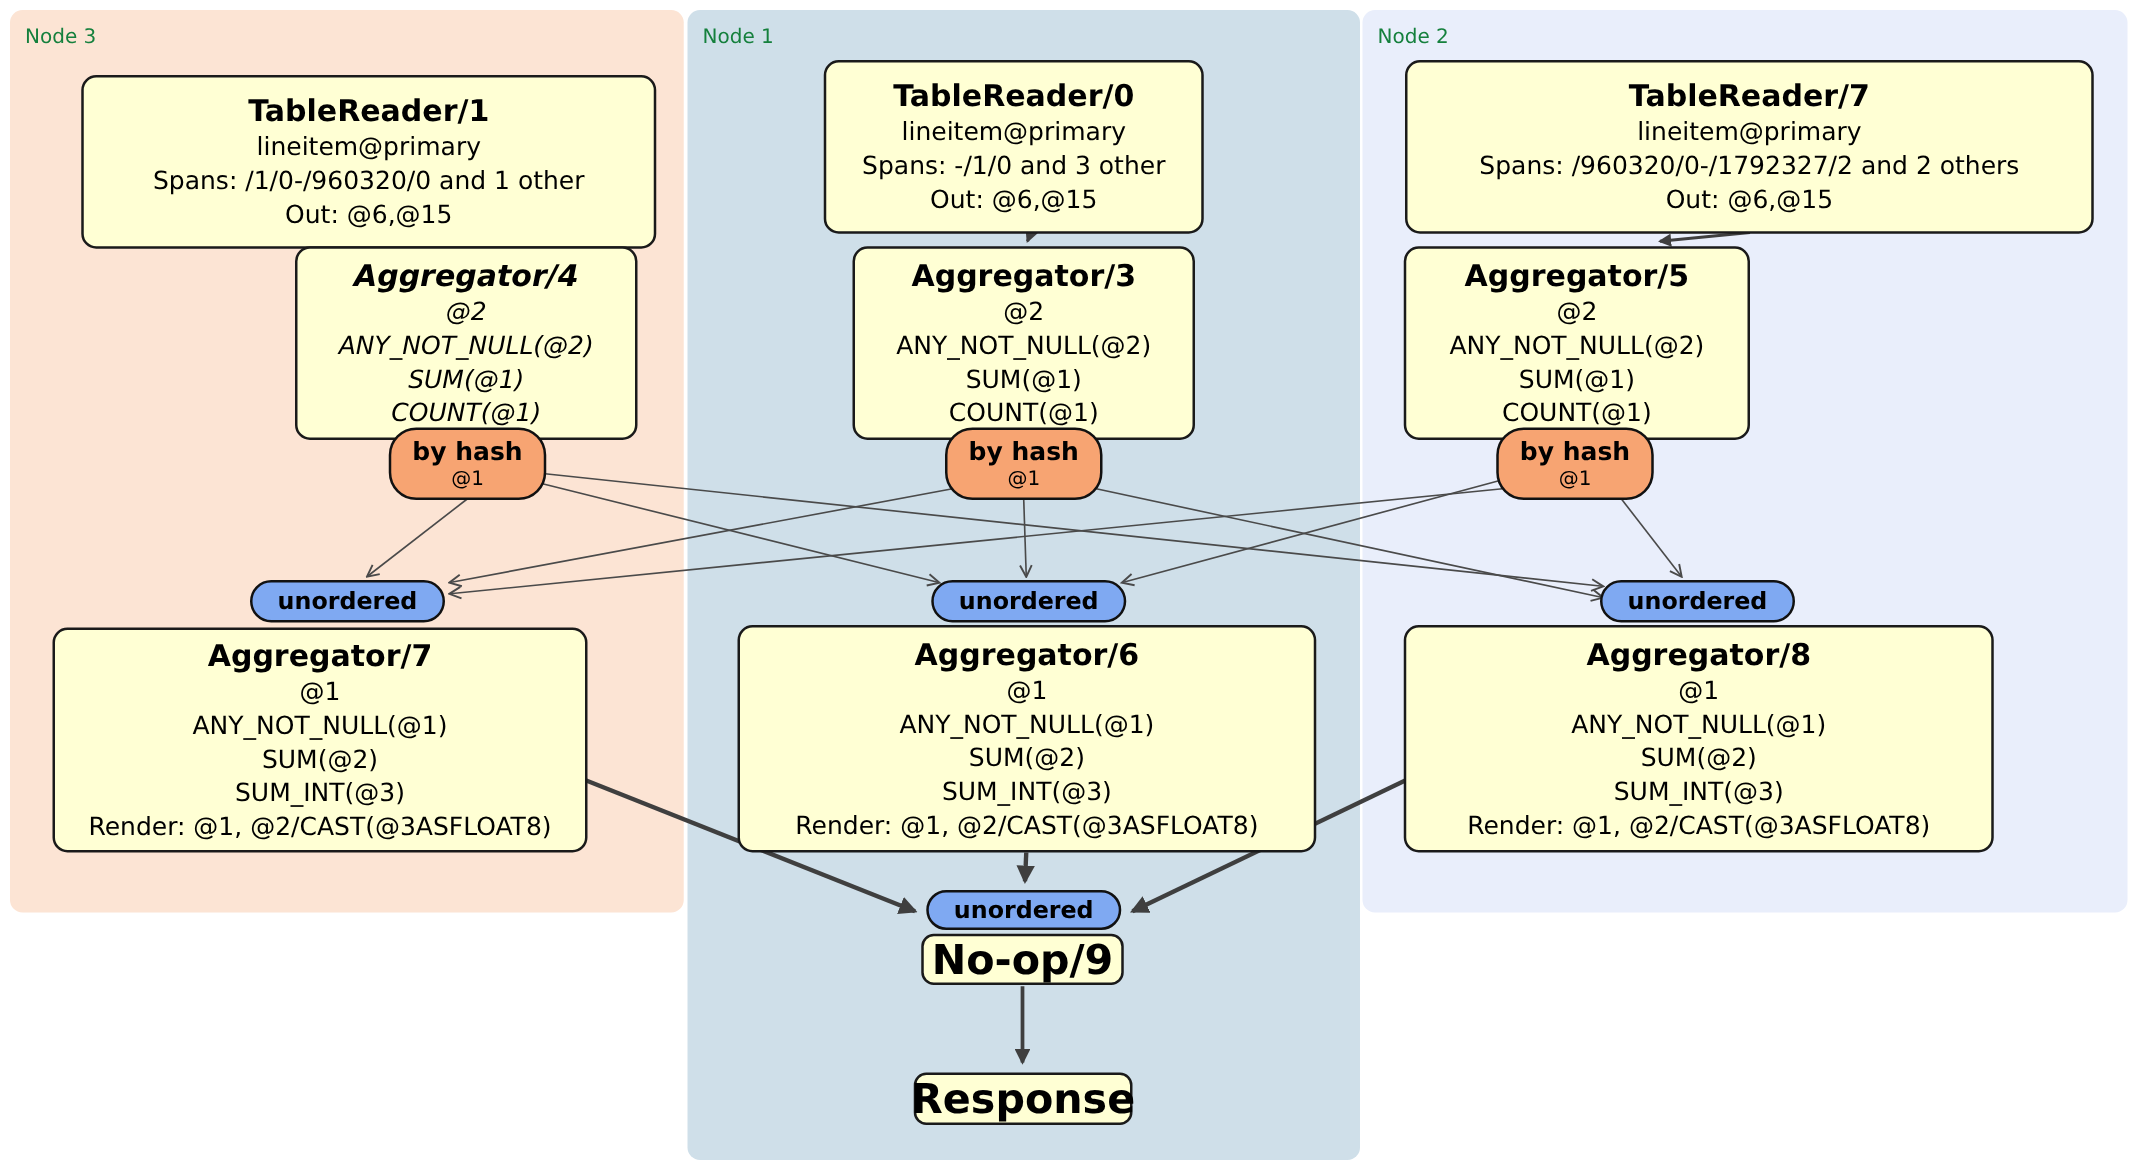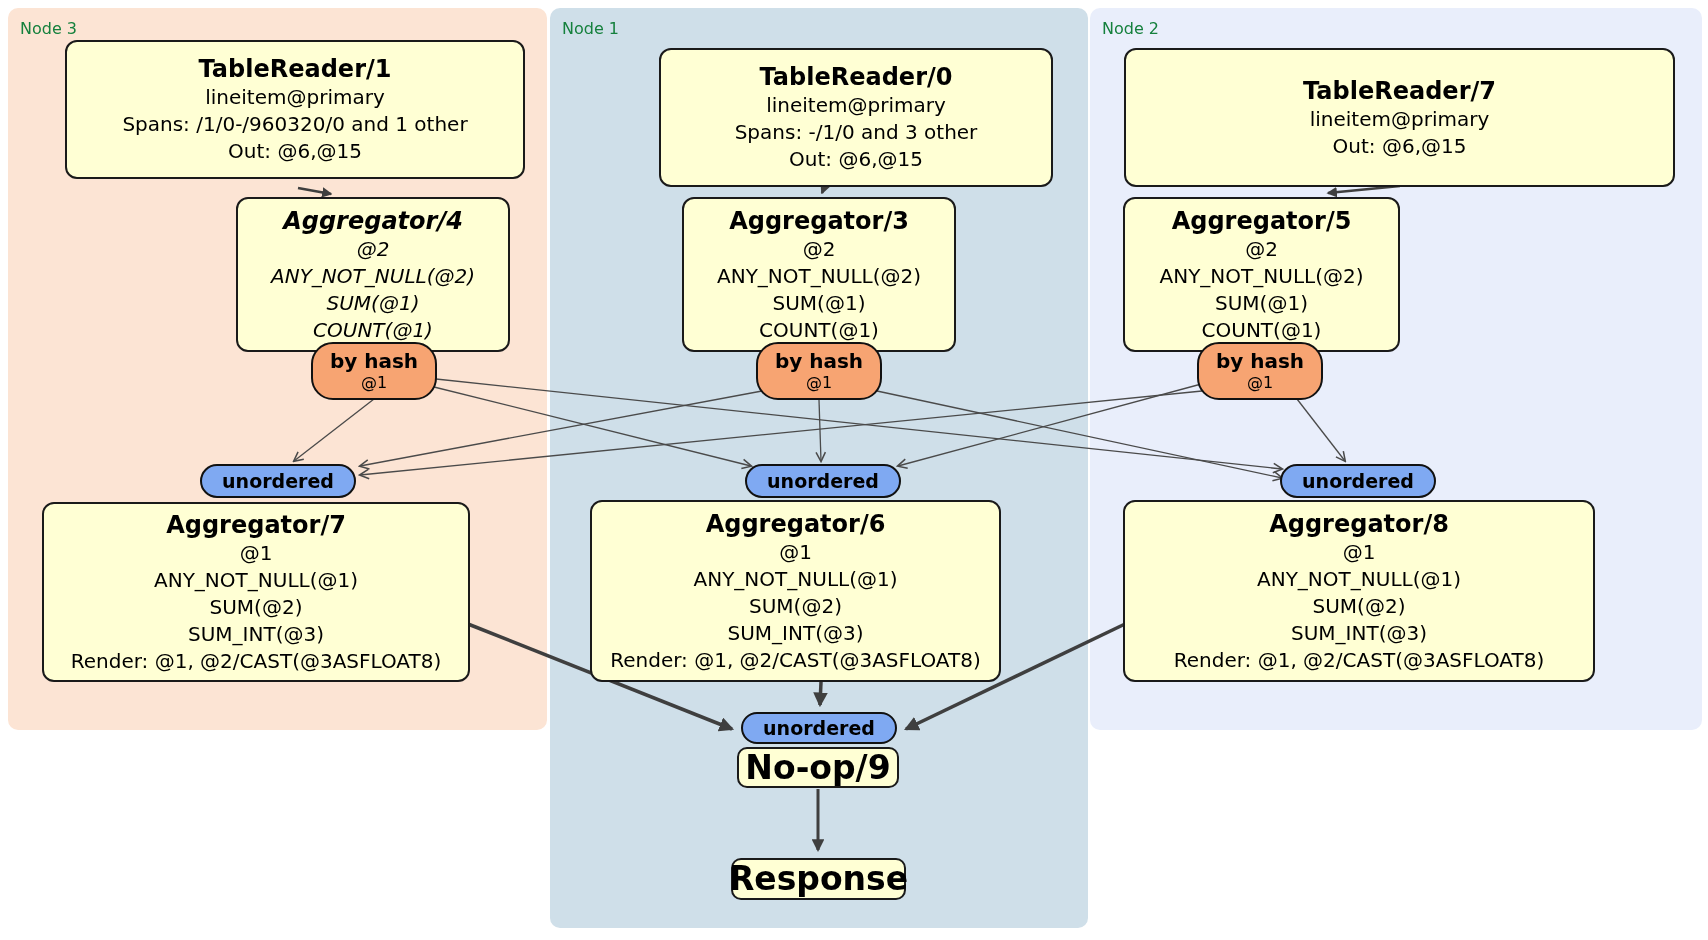"TableReader/1" div.proc { top: 40px -> 60px }
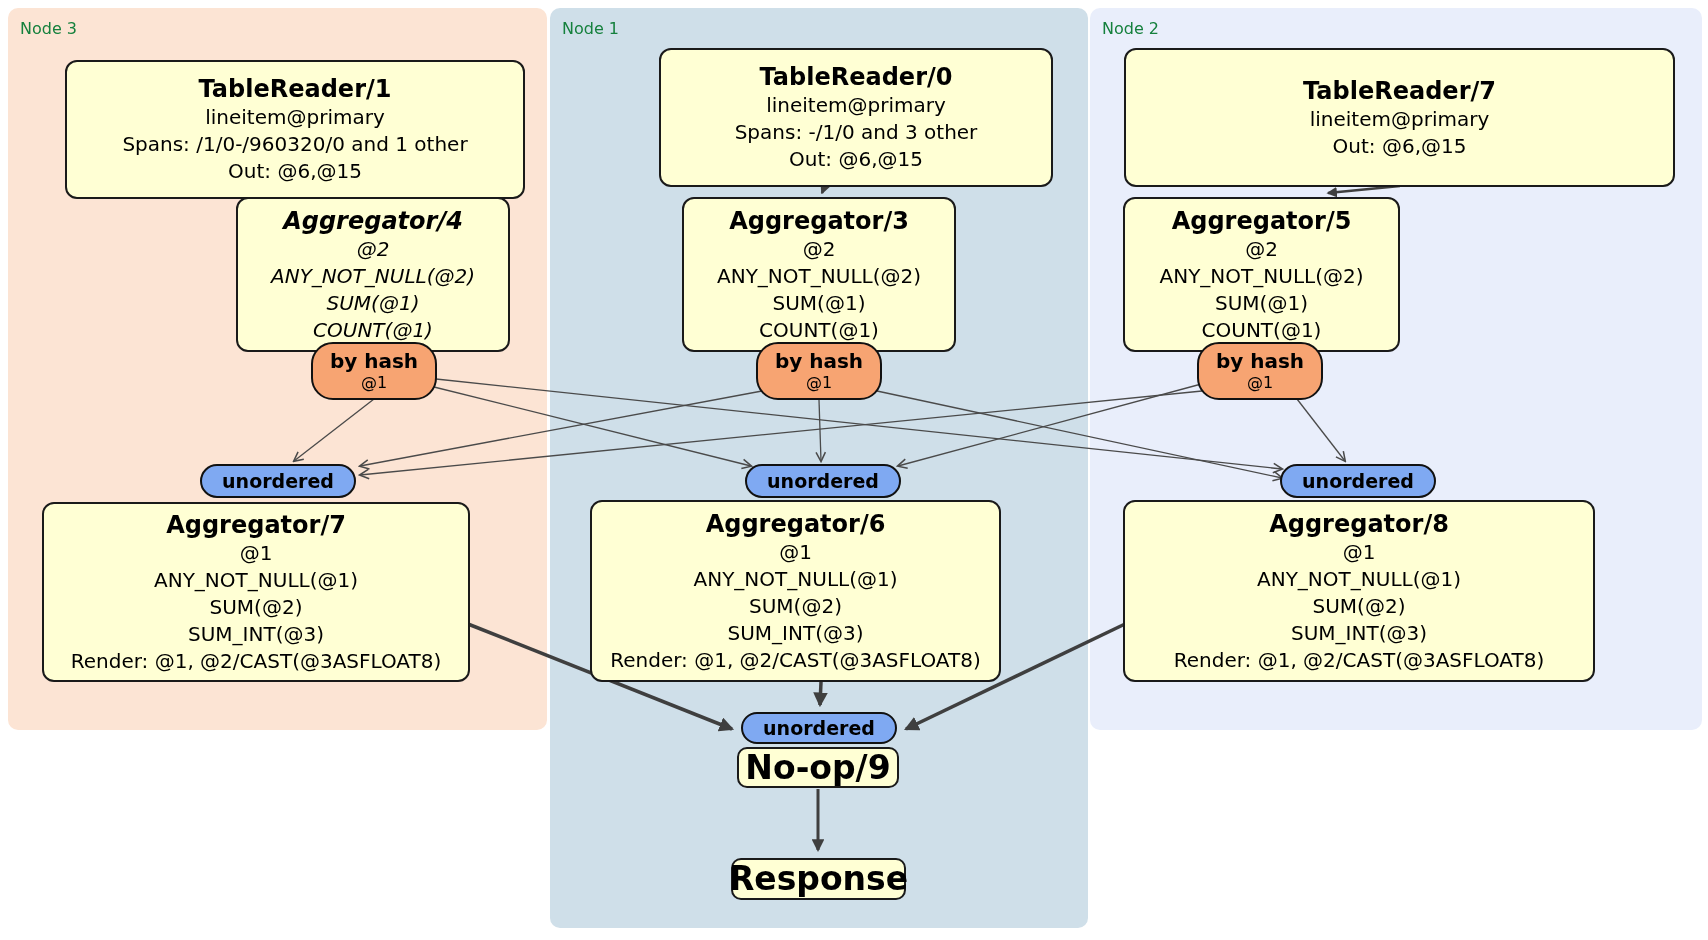"TableReader/0" div.proc { width: 394px -> 304px }
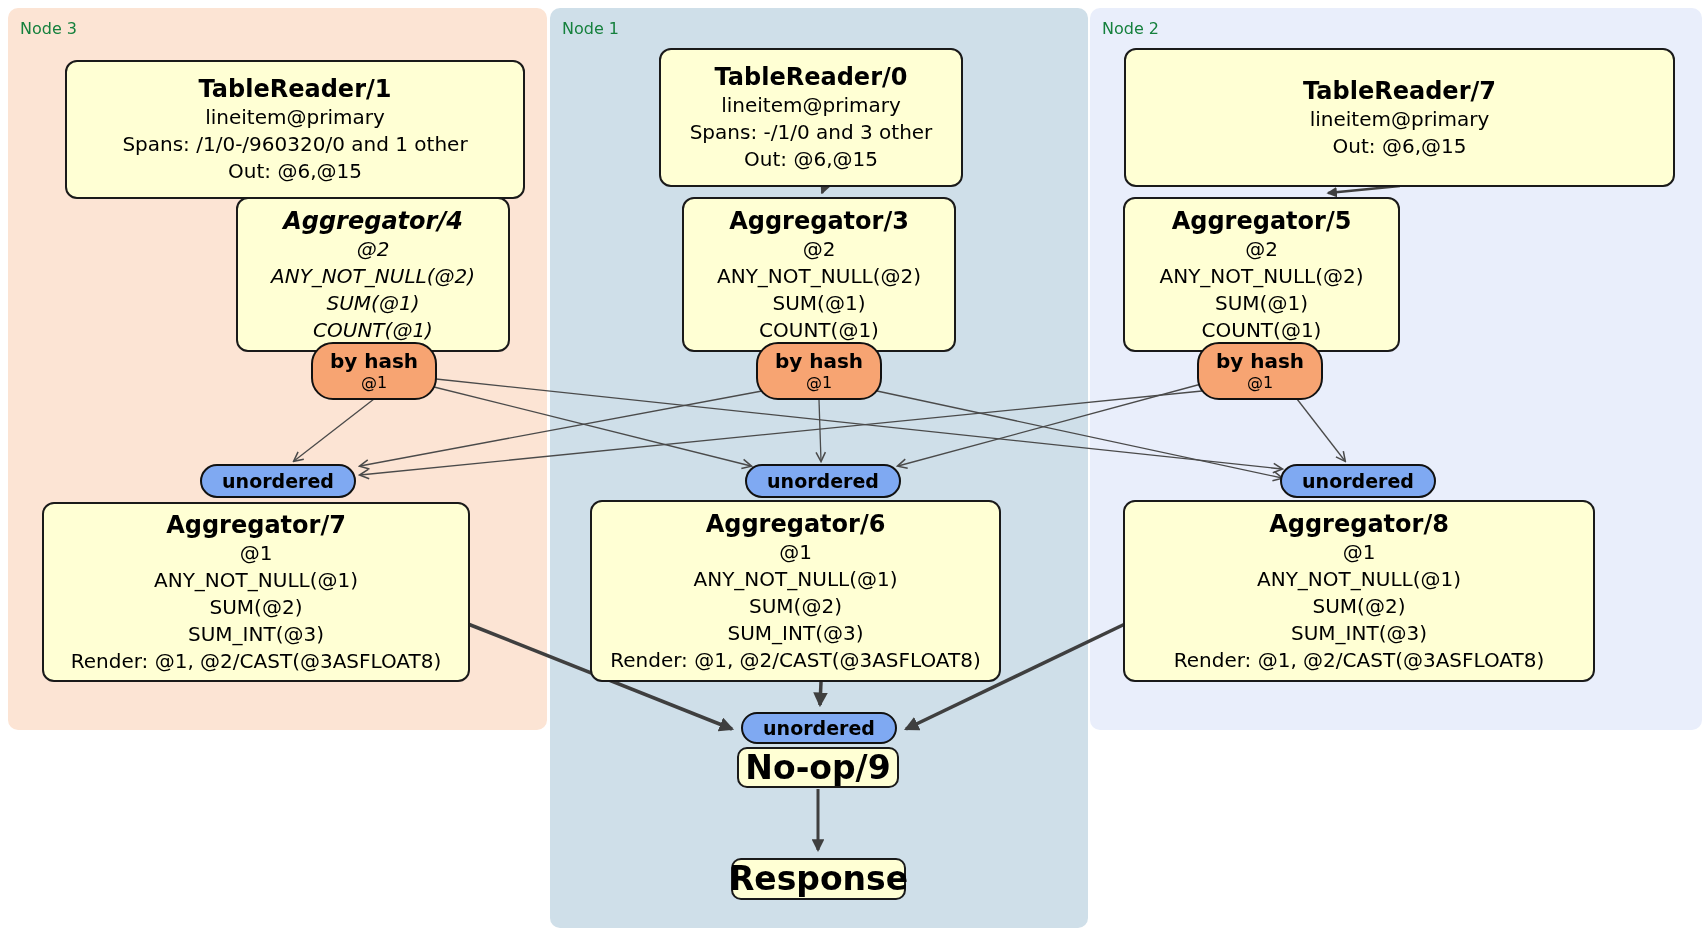"Spans: /960320/0-/1792327/2 and 2 others" div.proc-line { html: none -> <div>Spans: /960320/0-/1792327/2 and 2 others</div> }
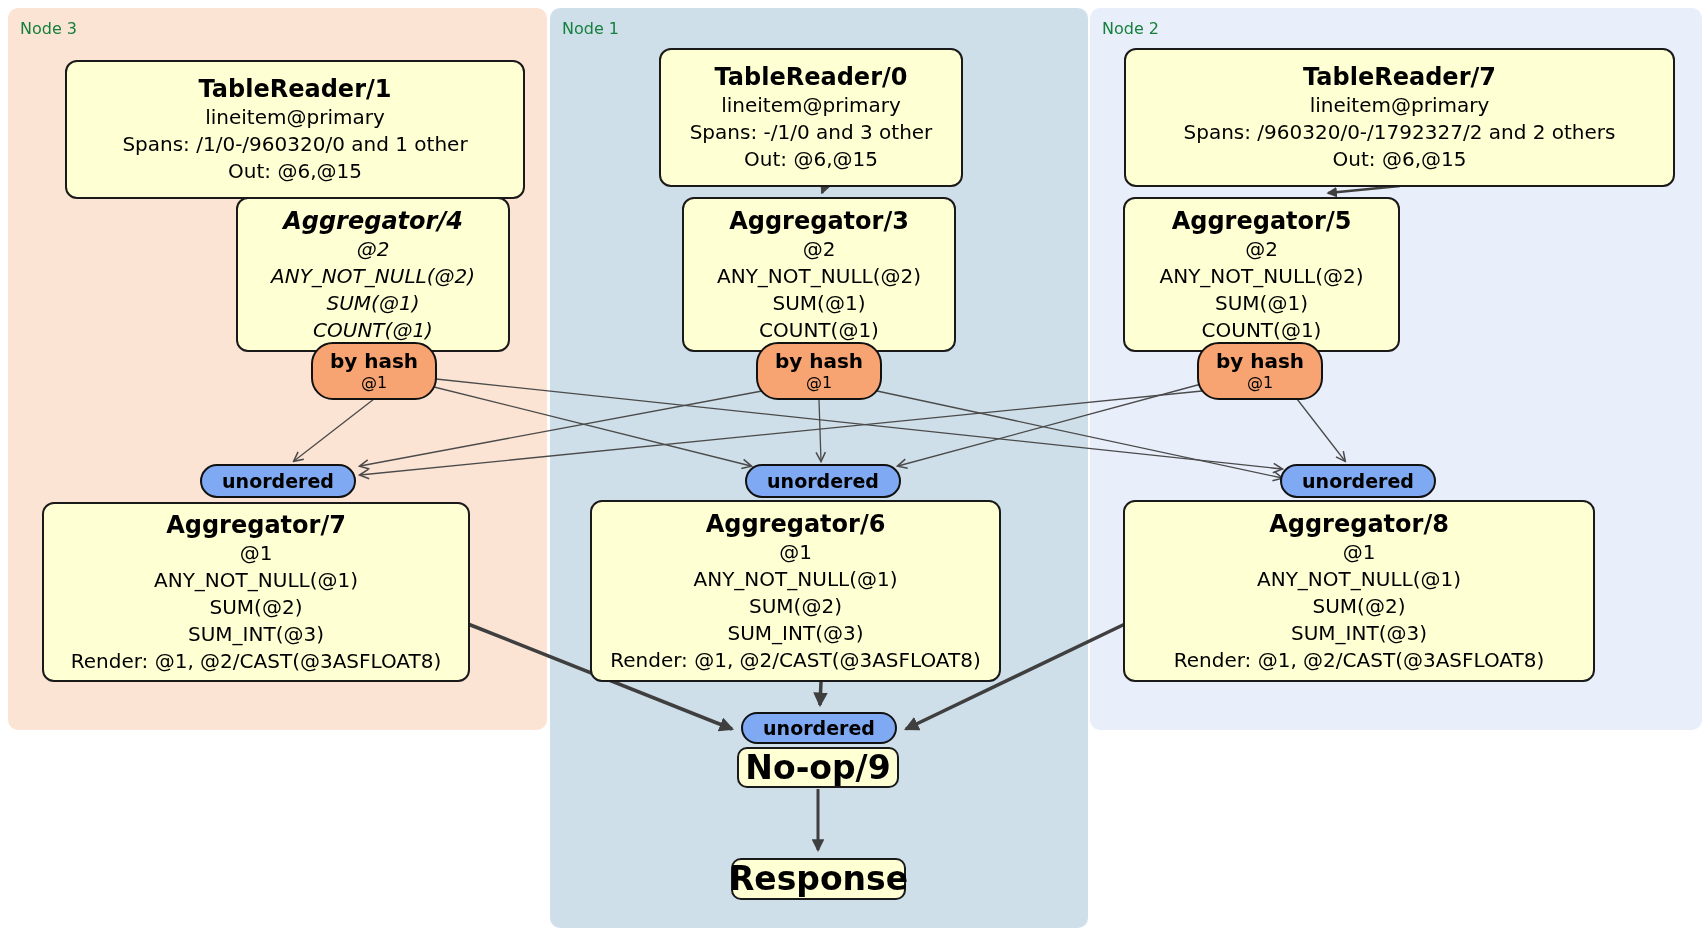"Aggregator/6" div.proc { width: 411px -> 463px }
